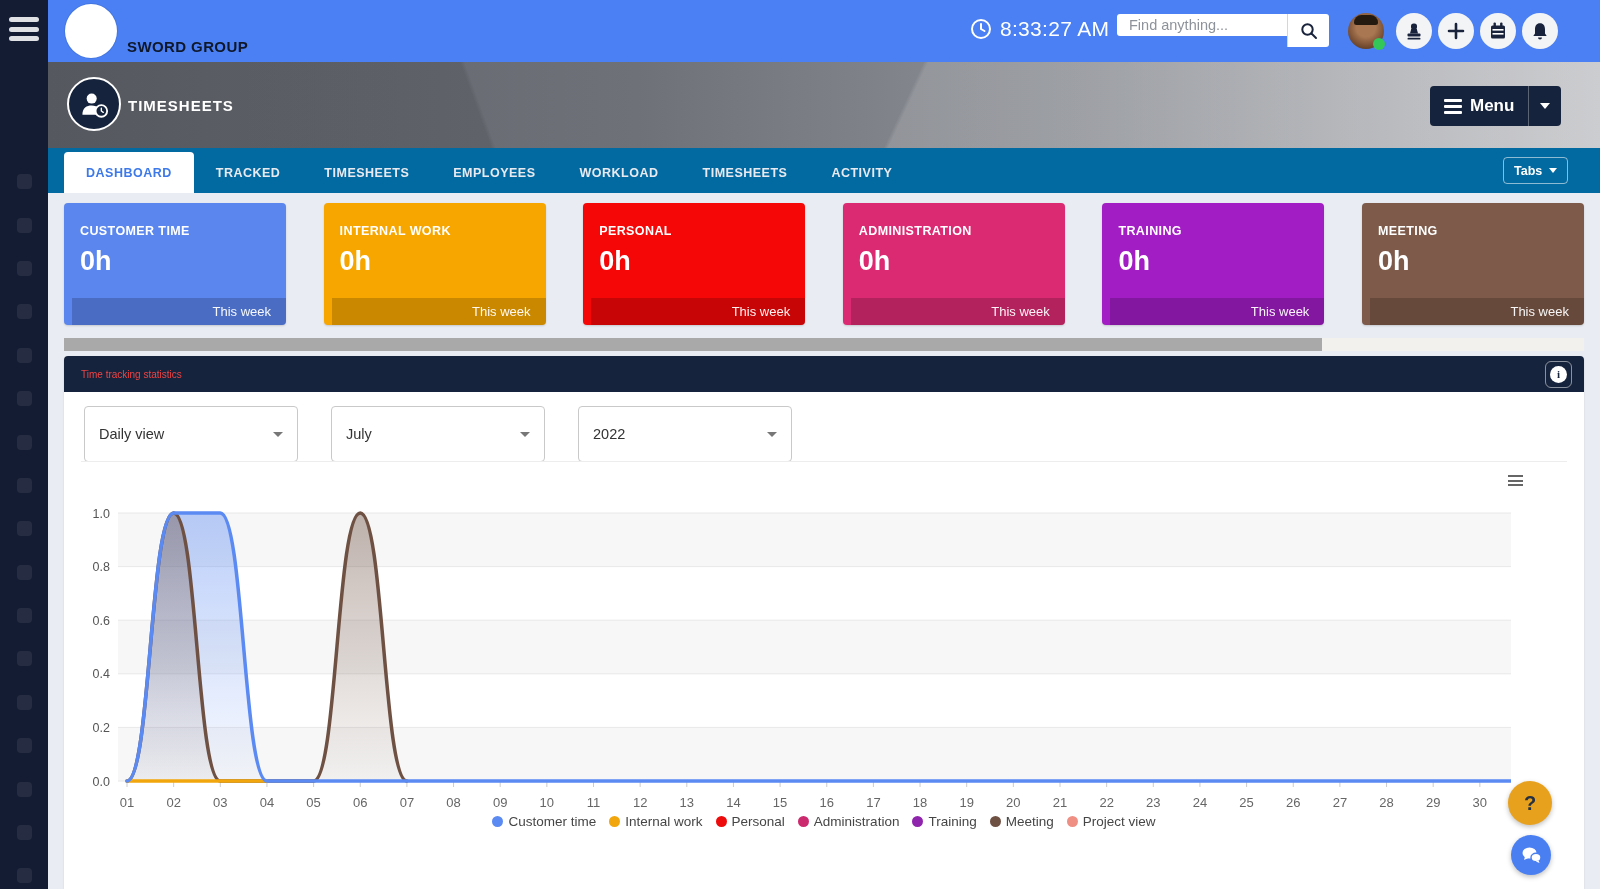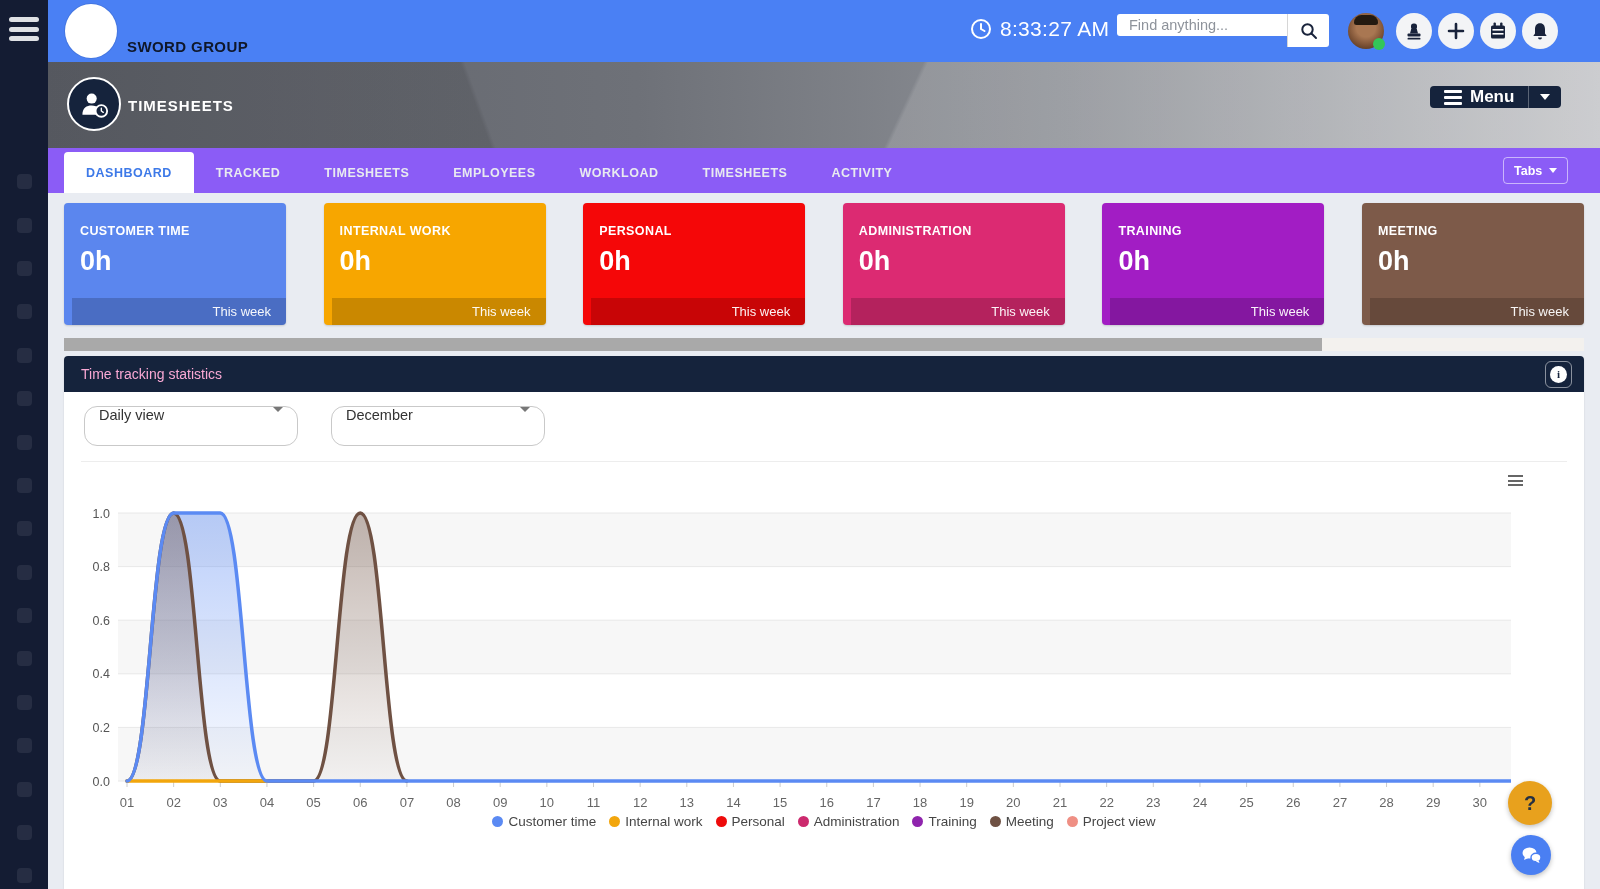"Menu" .menu-btn { height: 22px -> 40px }
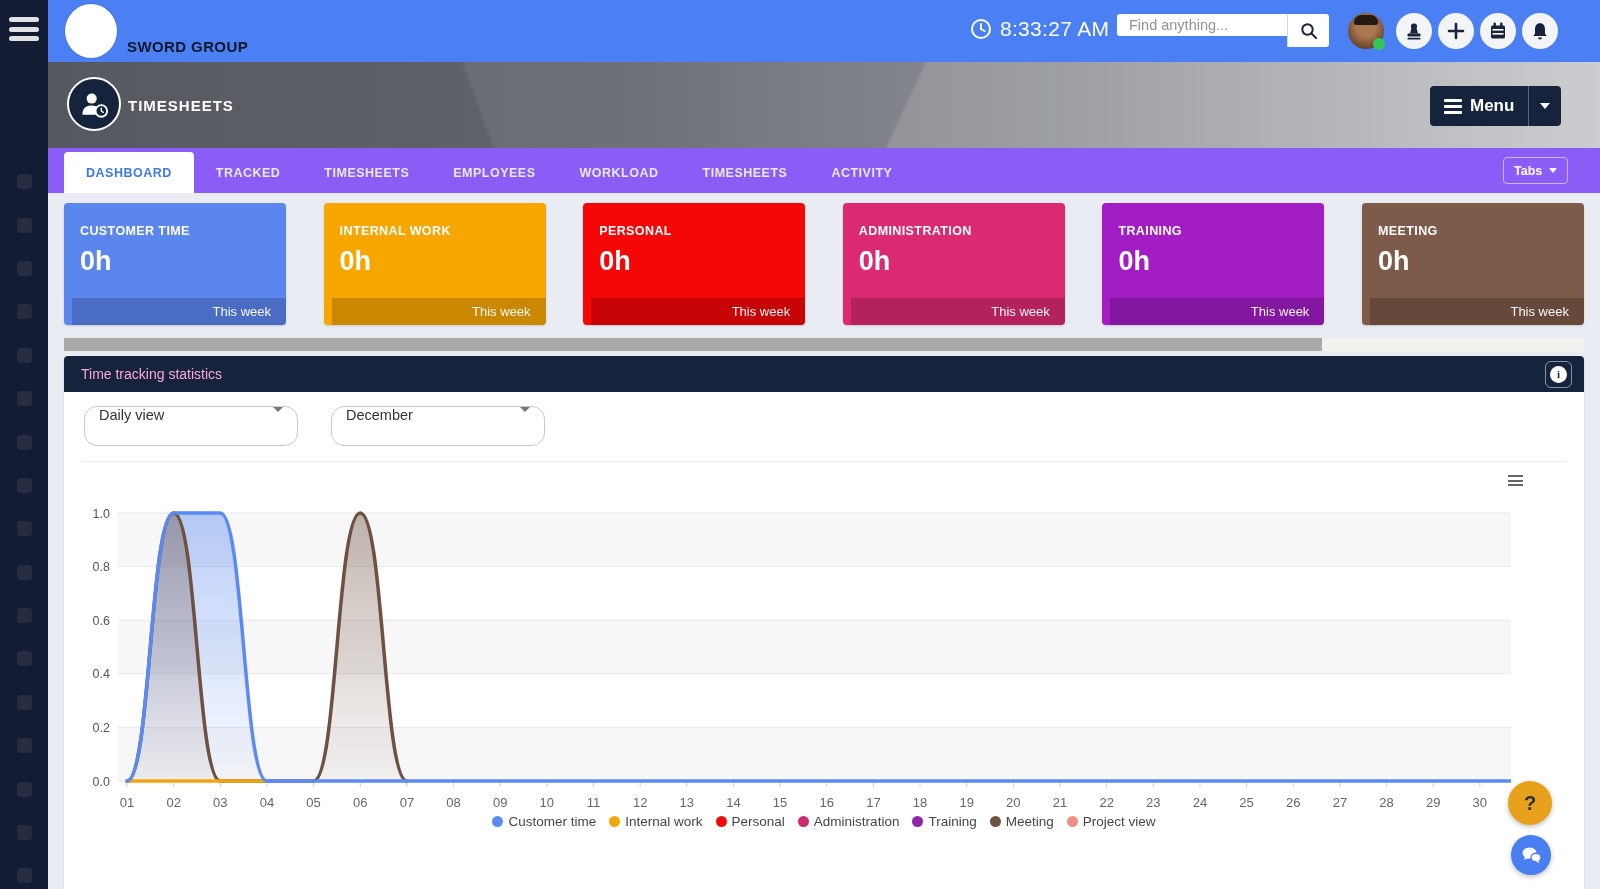"DASHBOARD" .tabbar { background: #8b5cf6 -> #0369a1 }
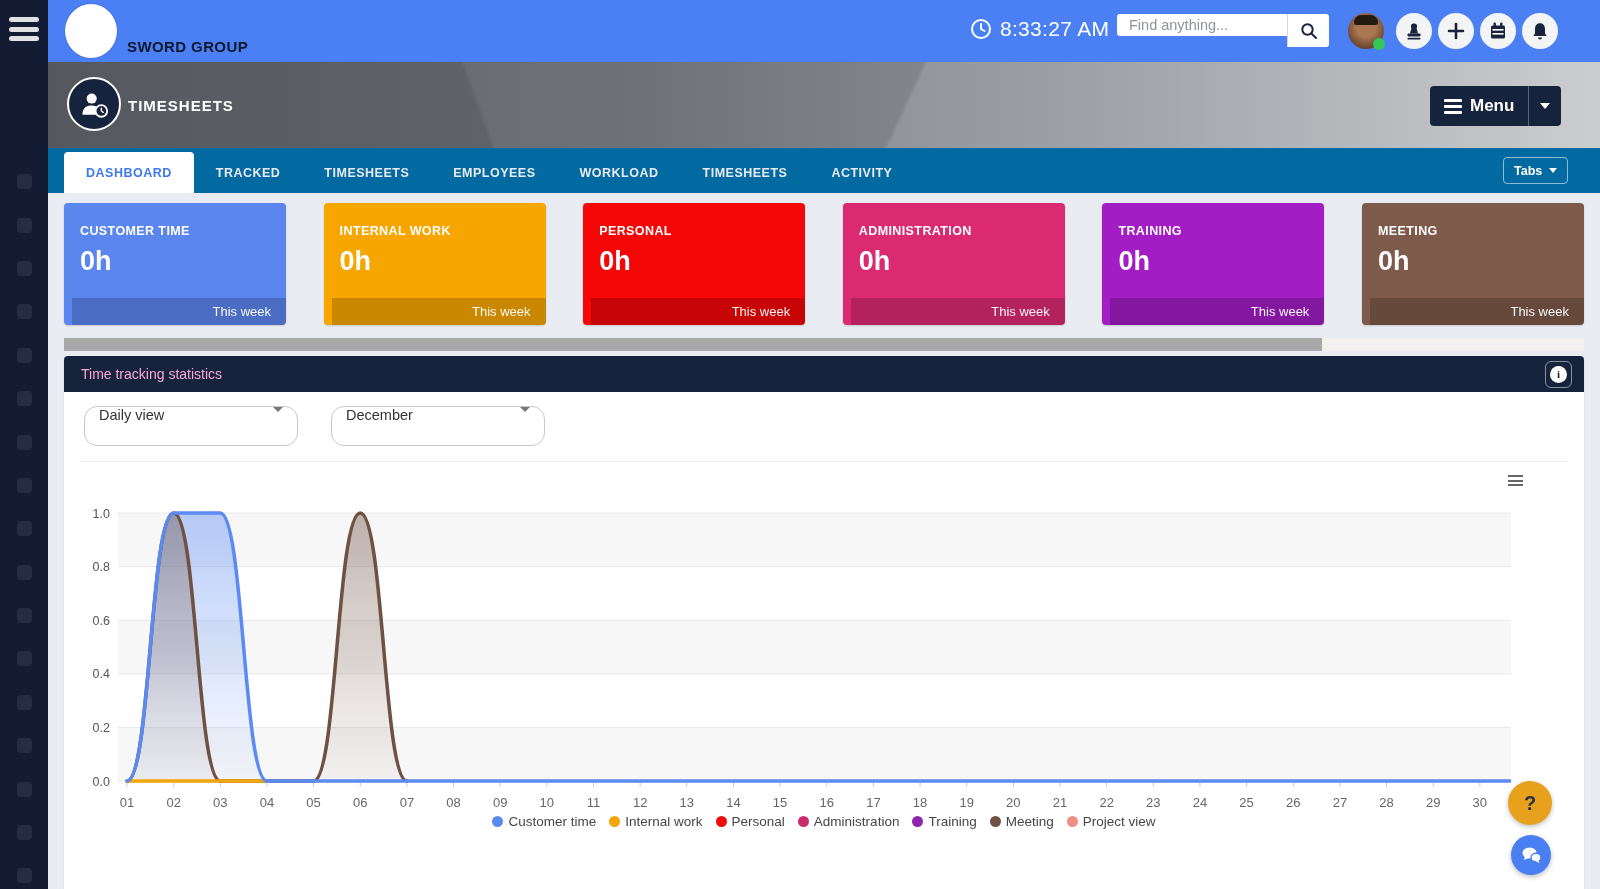"Time tracking statistics" .panel-head .pt { color: #f9a8d4 -> #ef4444; font-size: 14px -> 10px }
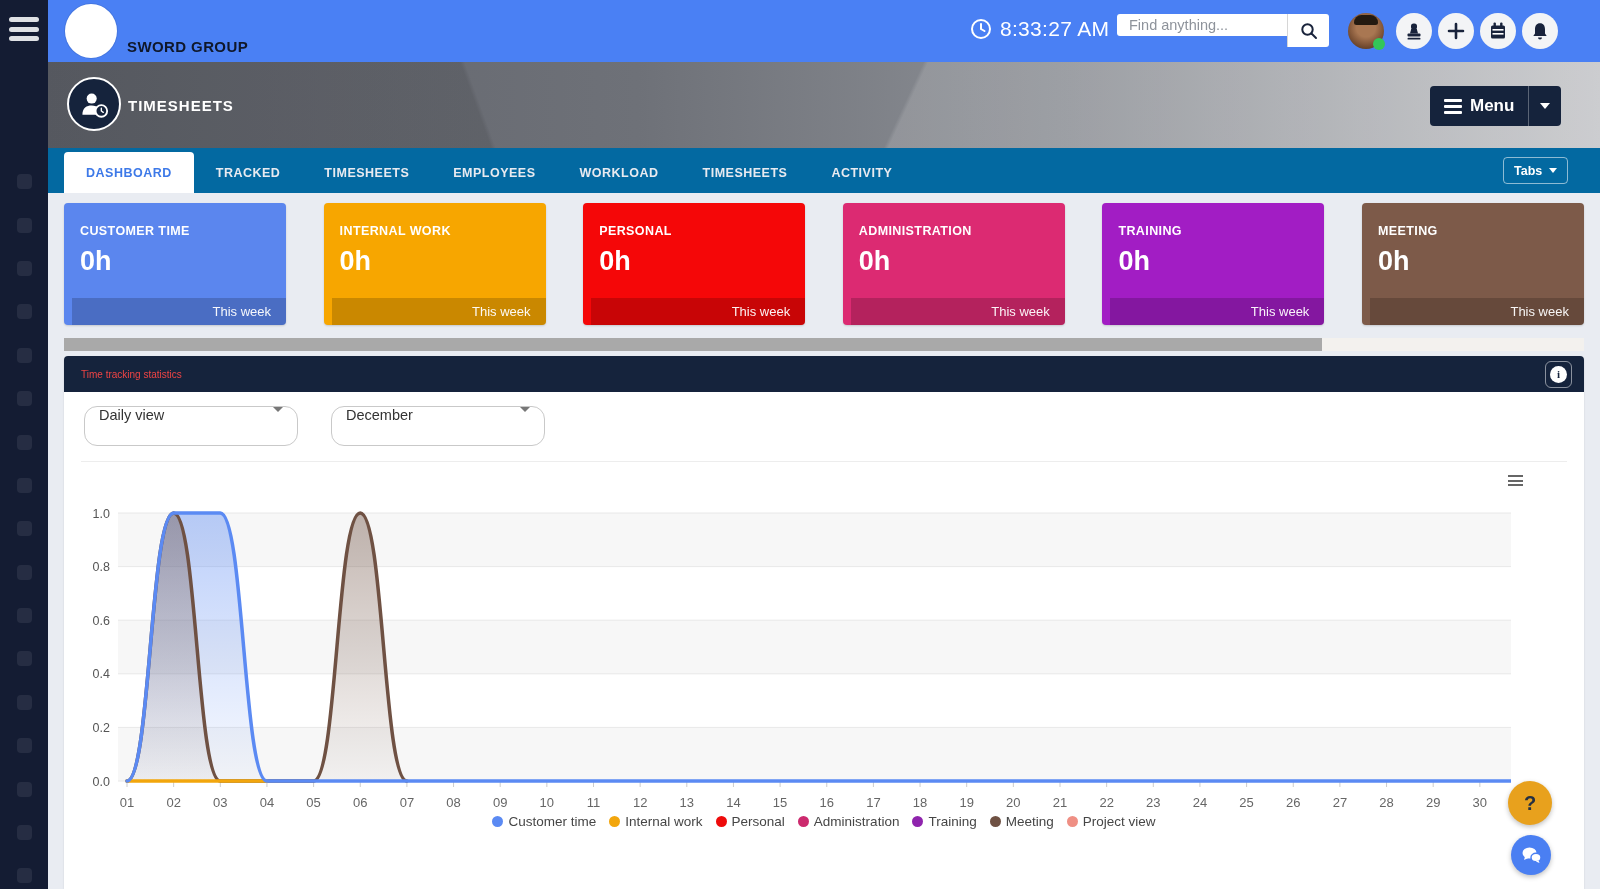"Daily view" .select { align-items: none -> center; border-radius: 13px -> 4px; height: 40px -> 56px }
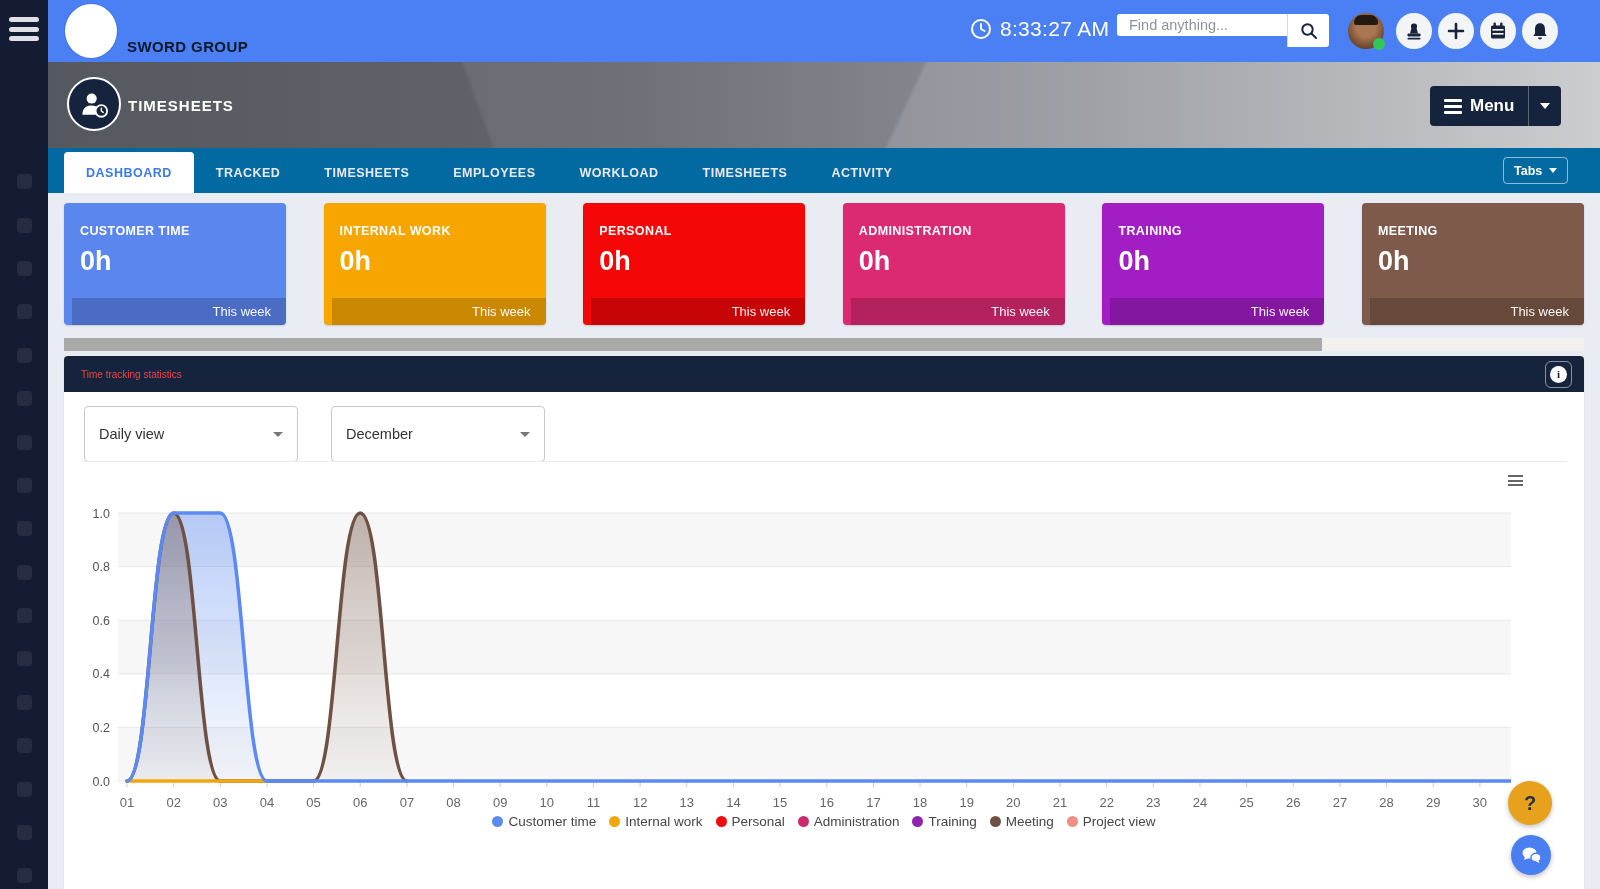"December" span { text: December -> July }
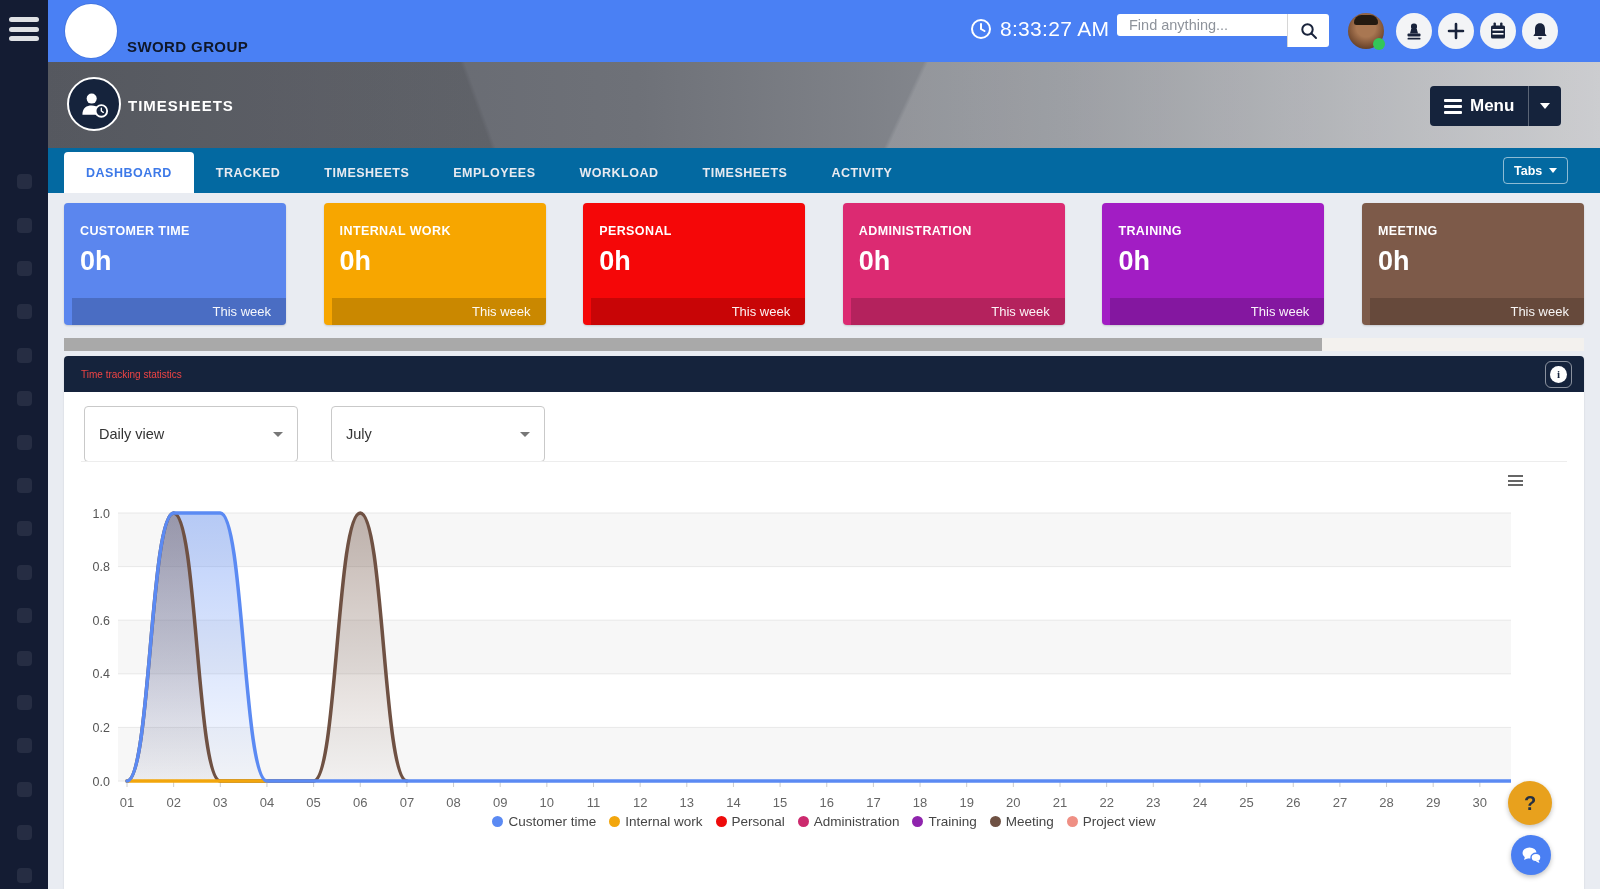"2022" div.select { html: none -> <div> <span>2022</span> <span></span> </div> }
